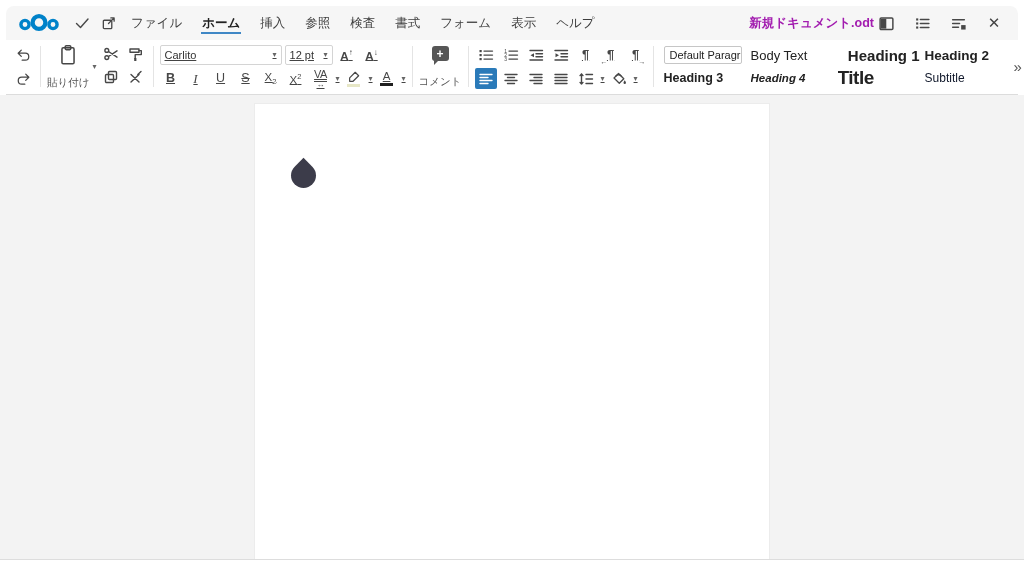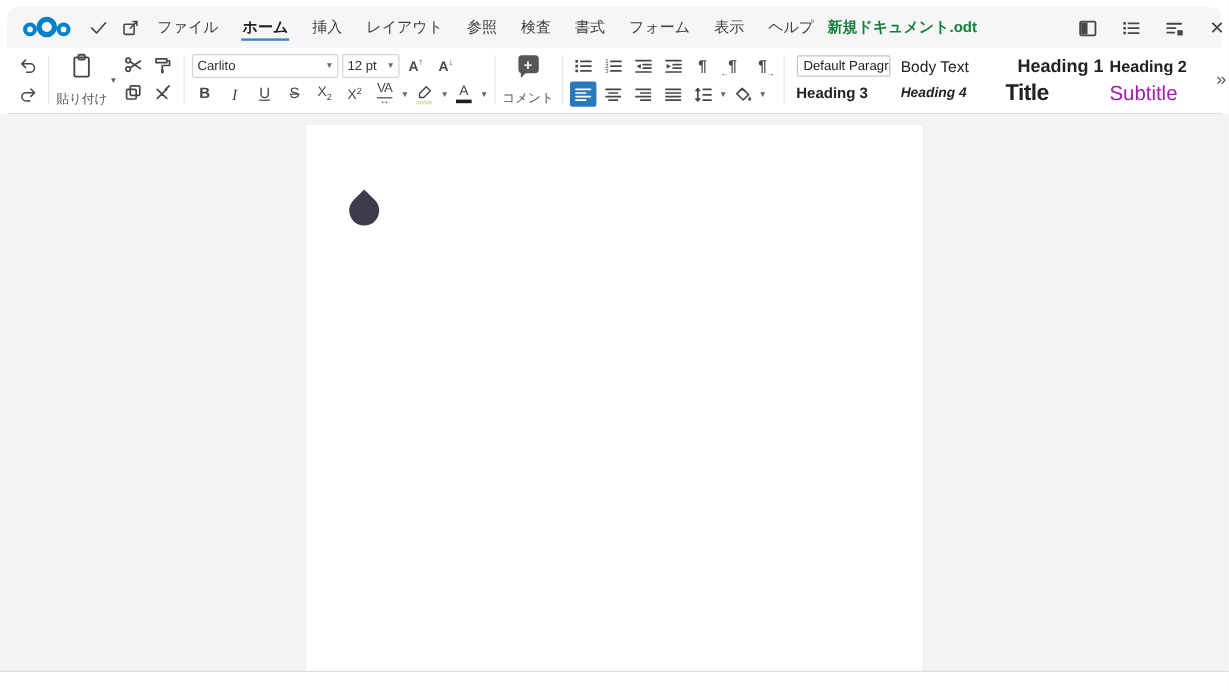"レイアウト" span.menu-item { html: <span>レイアウト</span> -> none }
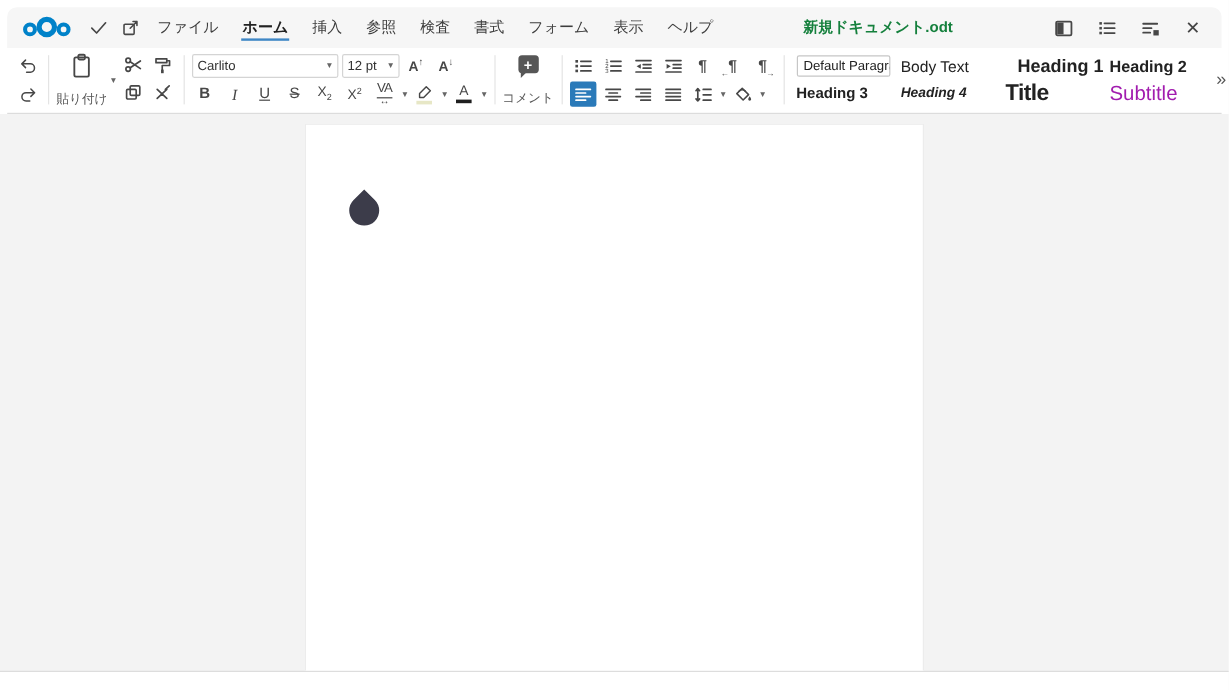"新規ドキュメント.odt" .doc-title { color: #15803d -> #a21caf; margin-right: 80px -> none }
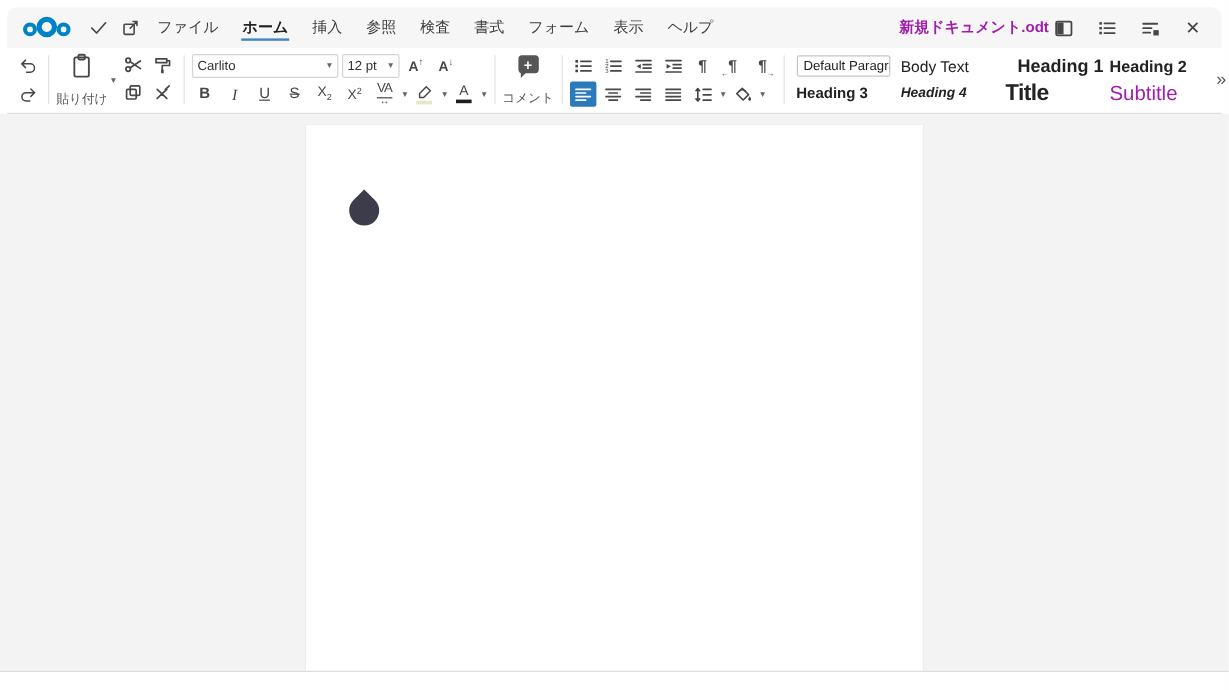"Carlito" .row { text-decoration: none -> underline }
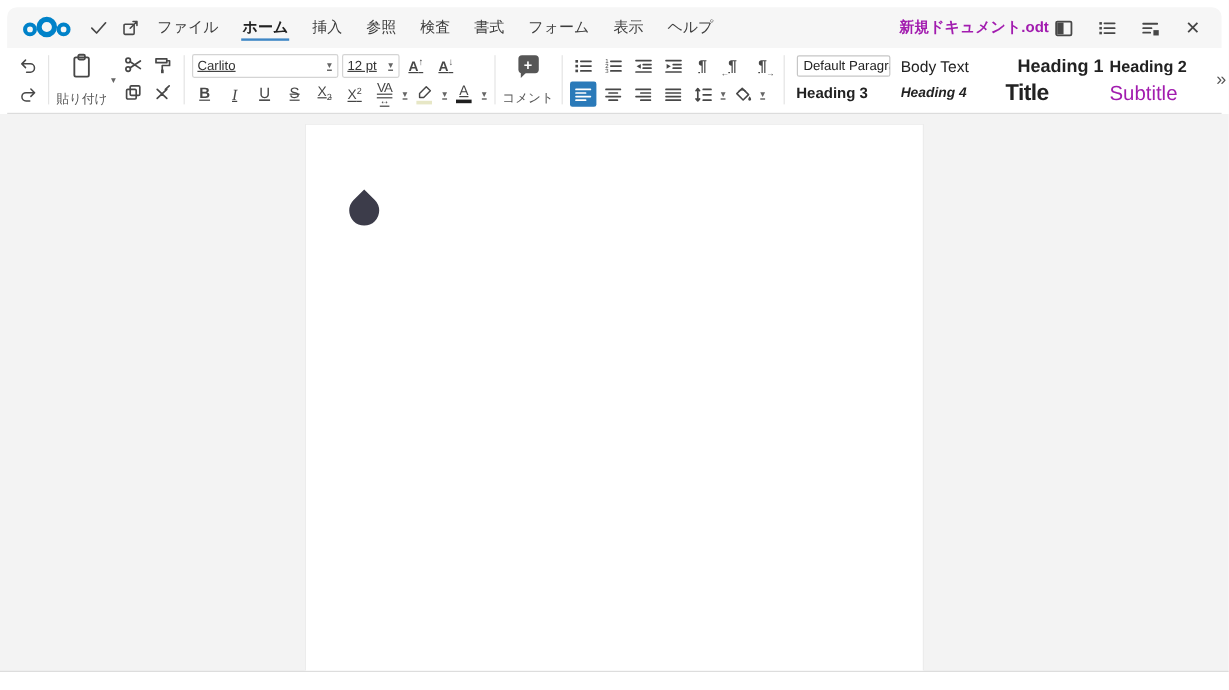"Subtitle" .style-subtitle { color: #a21caf -> #0f172a; font-size: 17px -> 12px }
